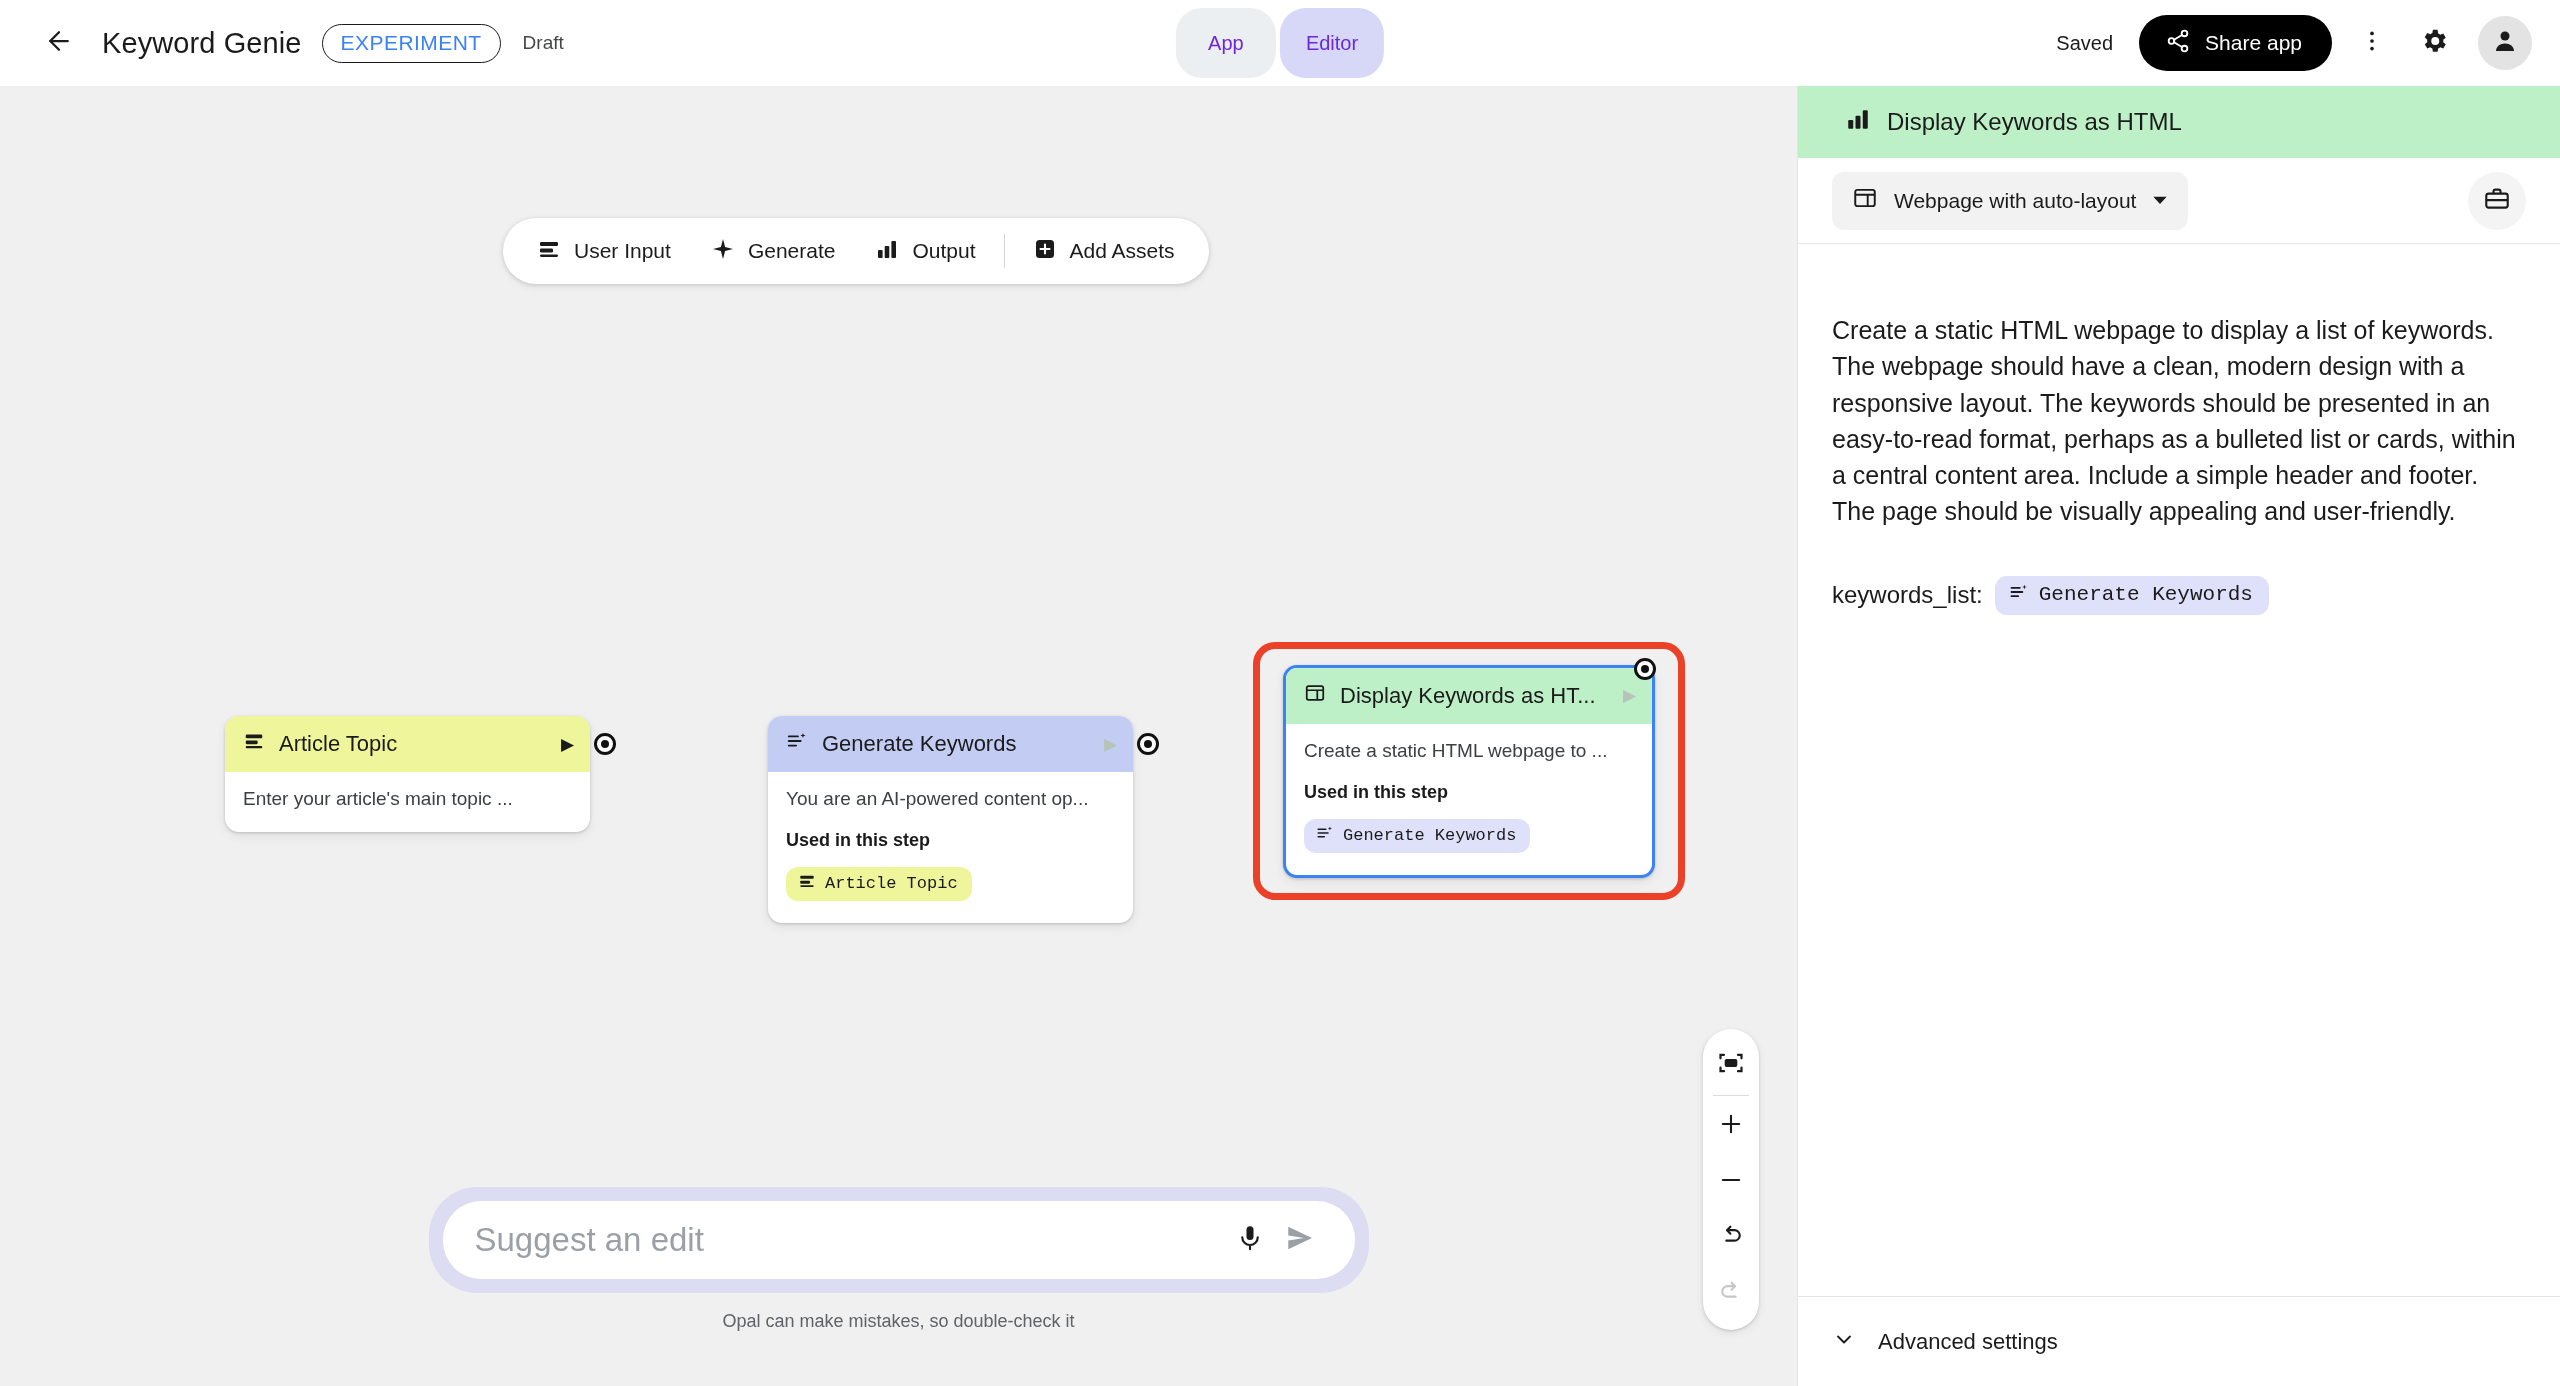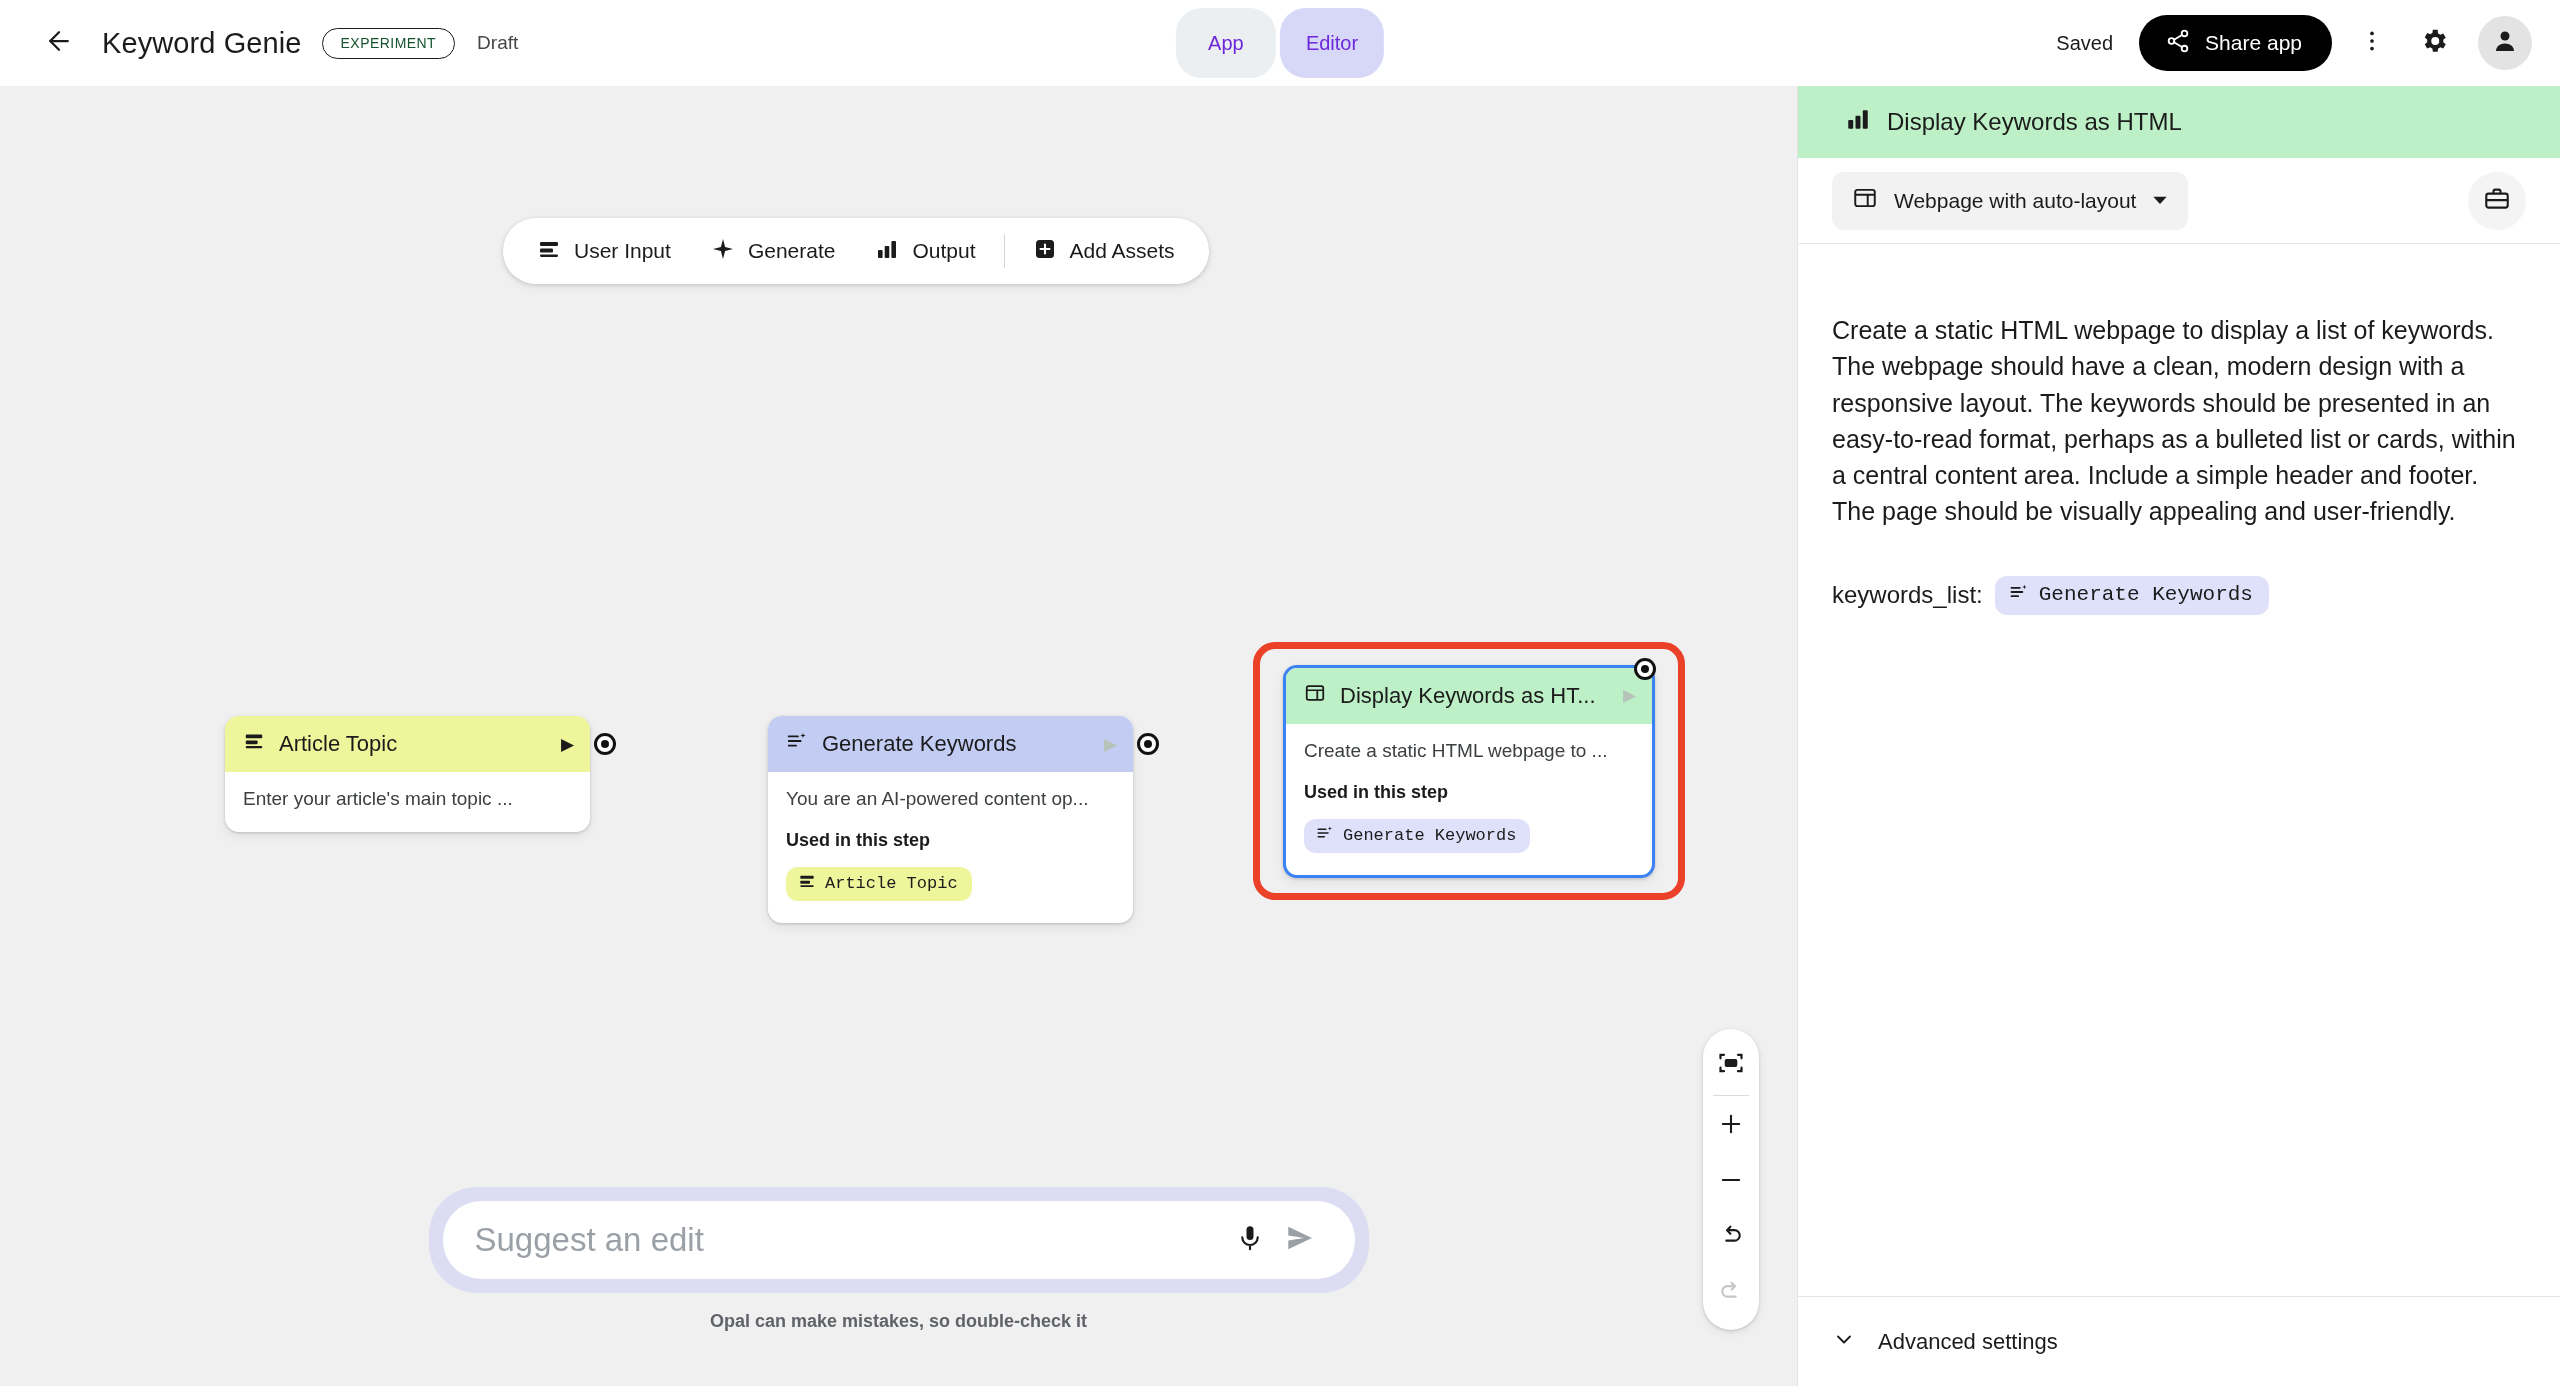"EXPERIMENT" .exp-badge { color: #14532d -> #3b82f6; font-size: 14px -> 21px }
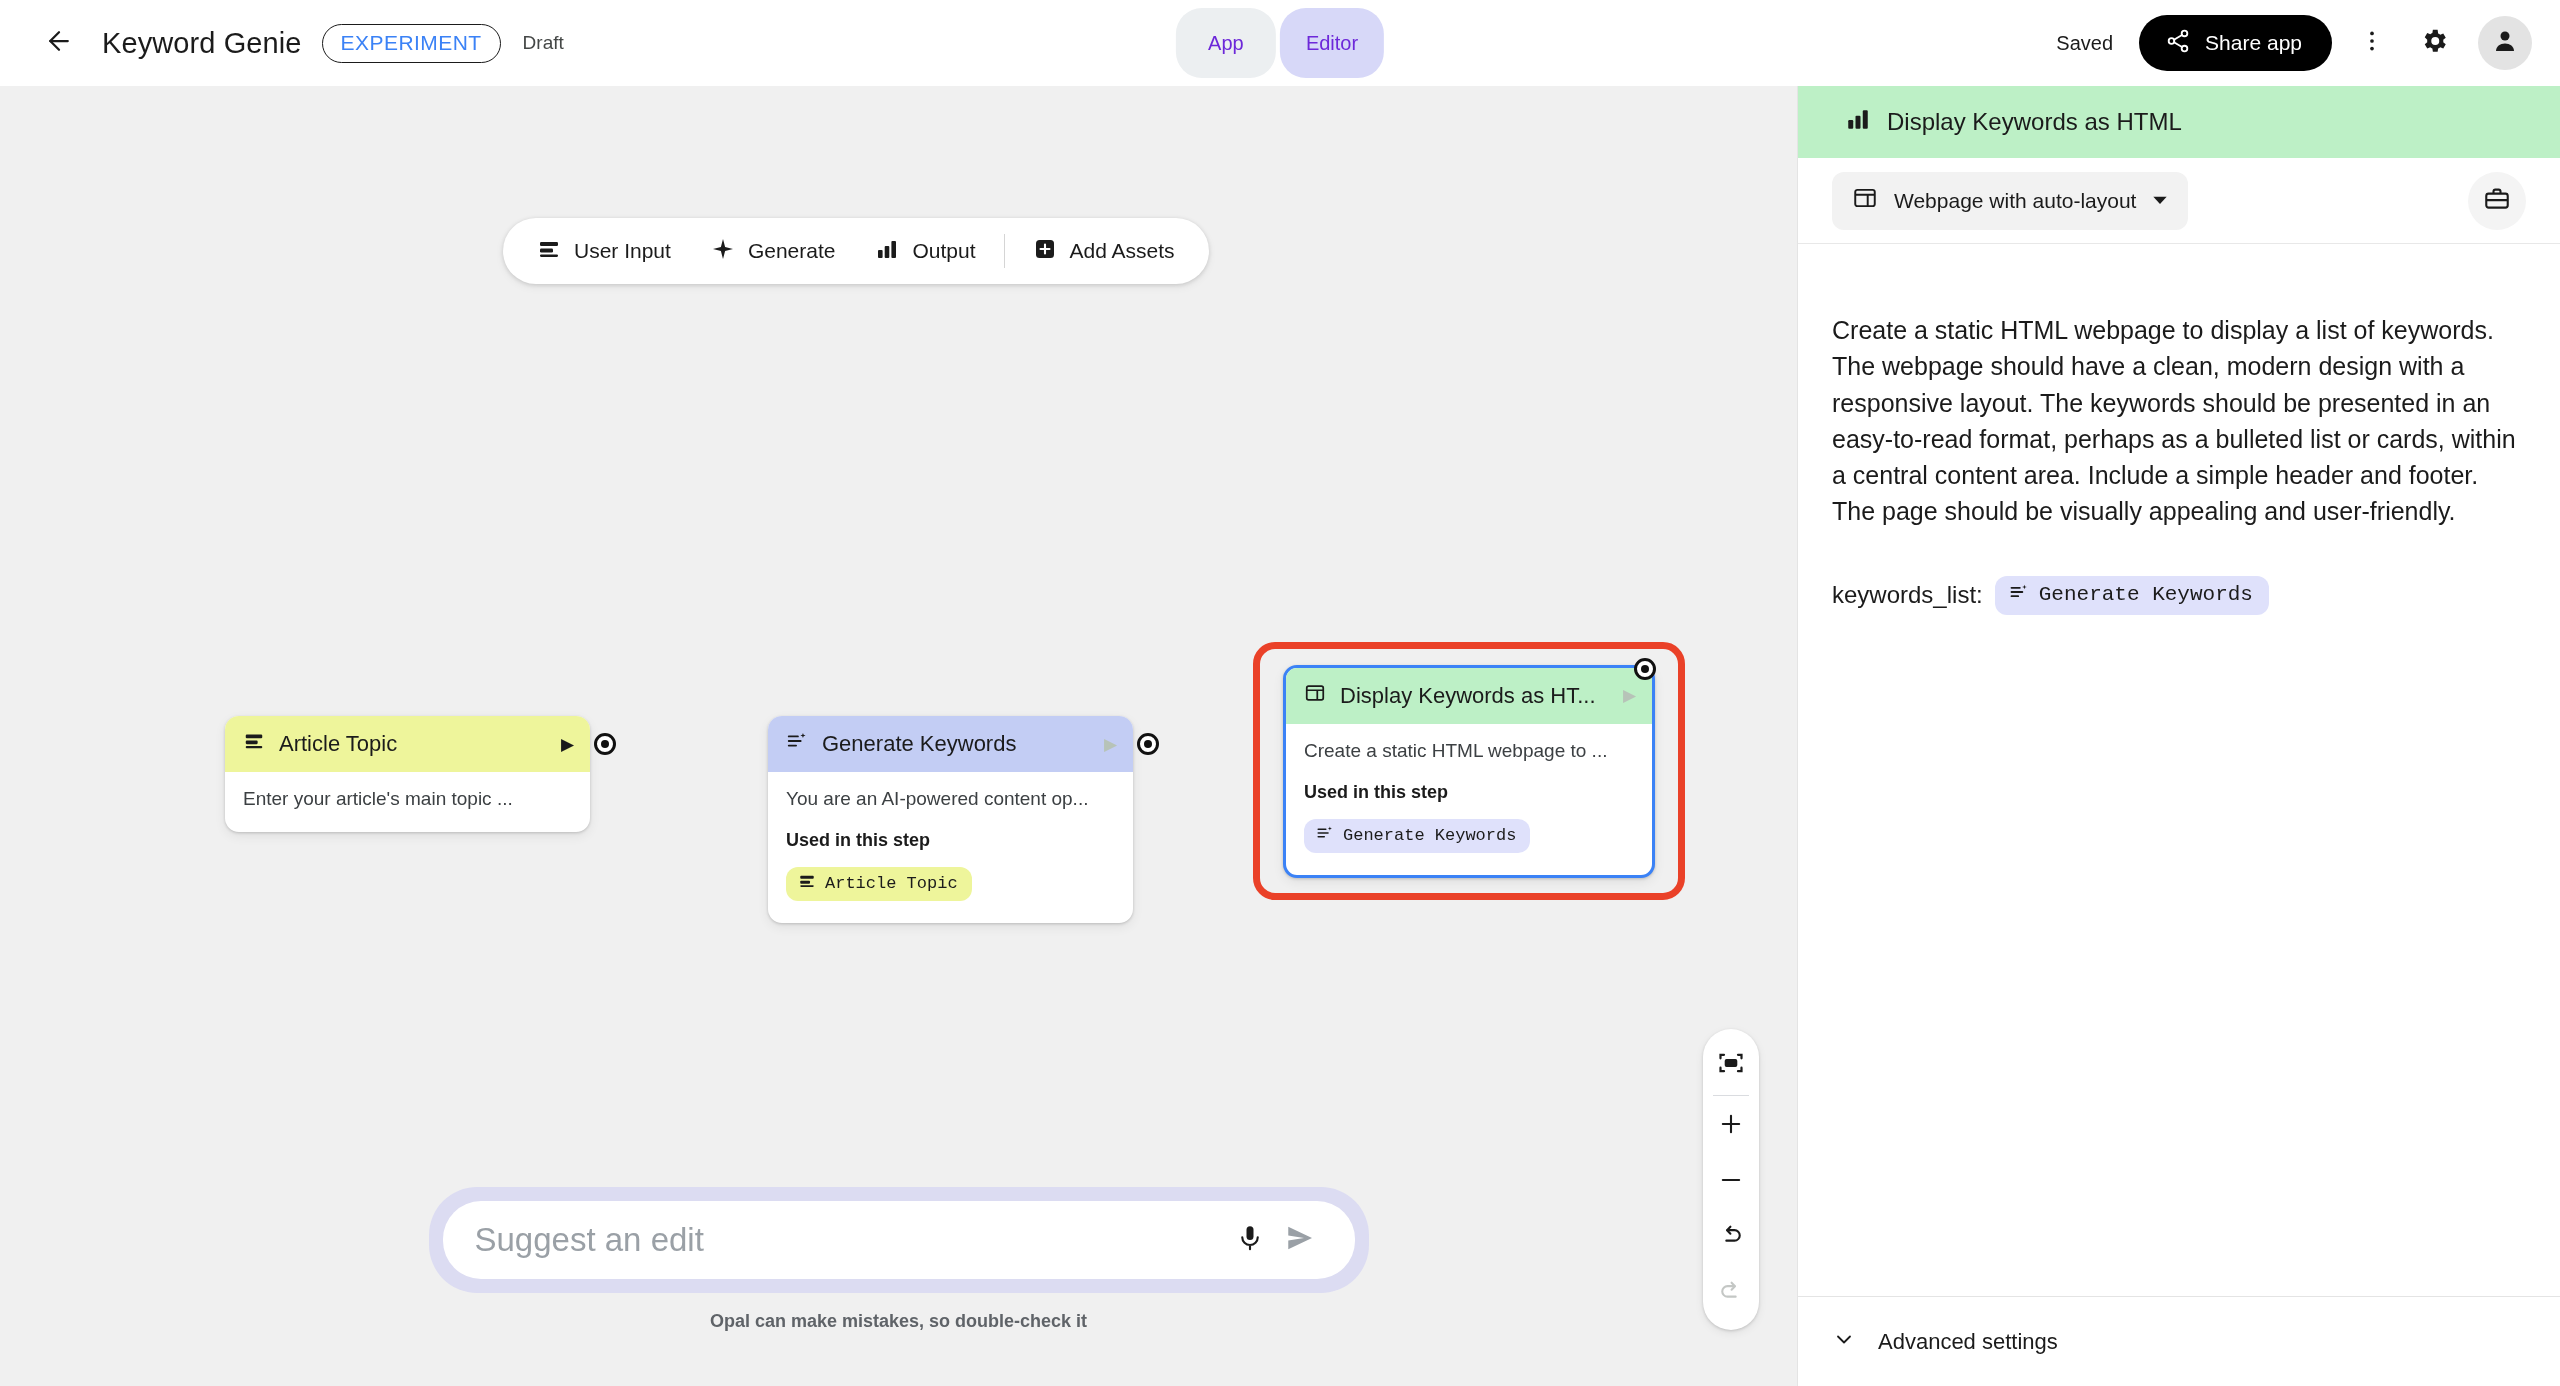"Opal can make mistakes, so" .disclaimer { font-weight: bold -> none }
